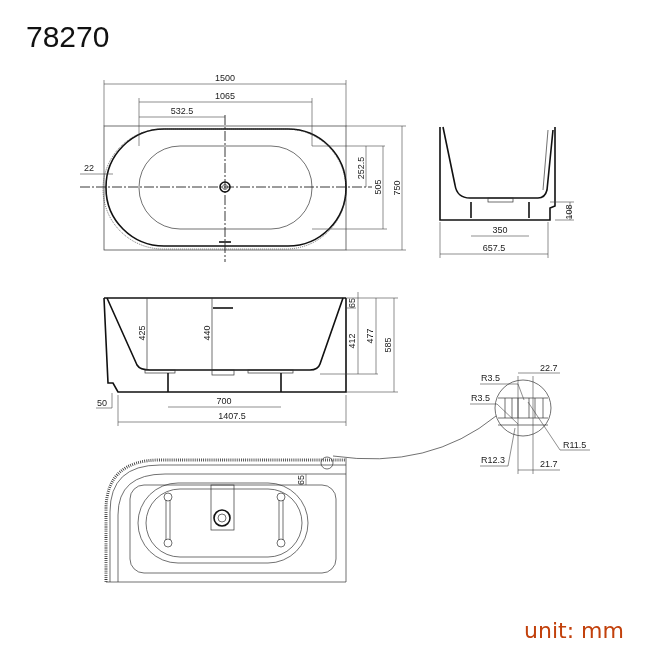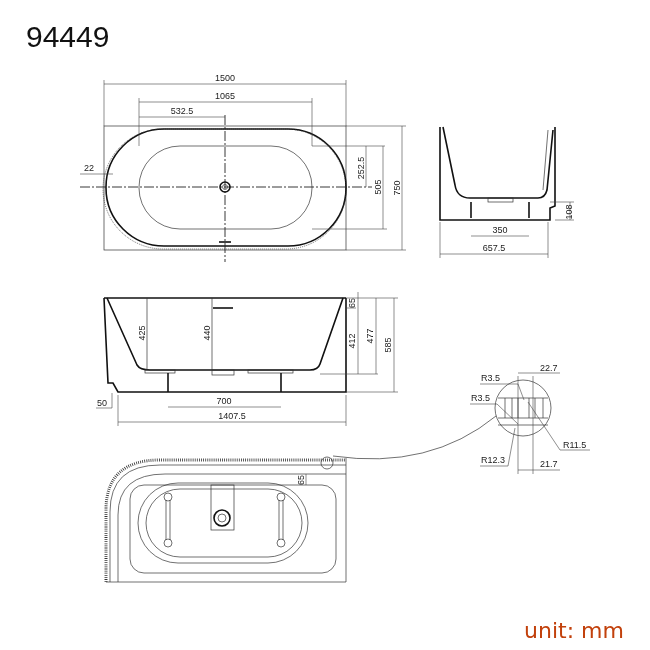"94449" div.model { text: 94449 -> 78270 }
